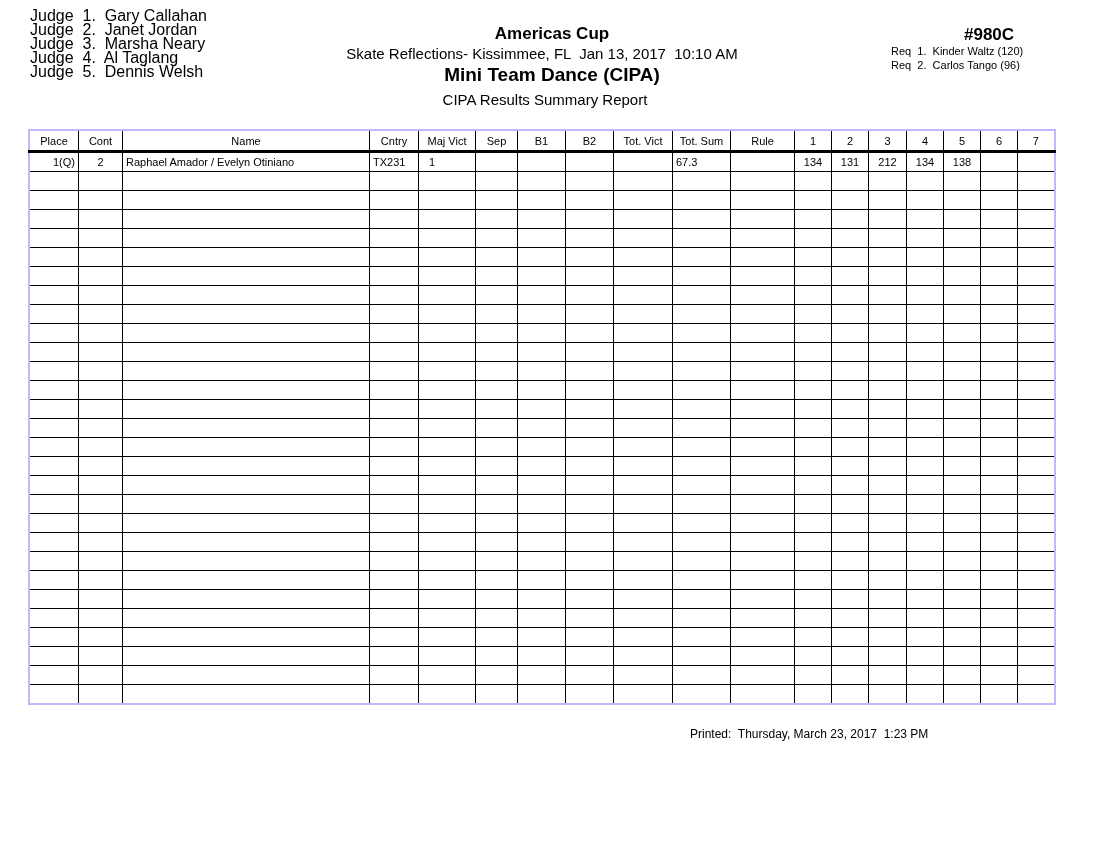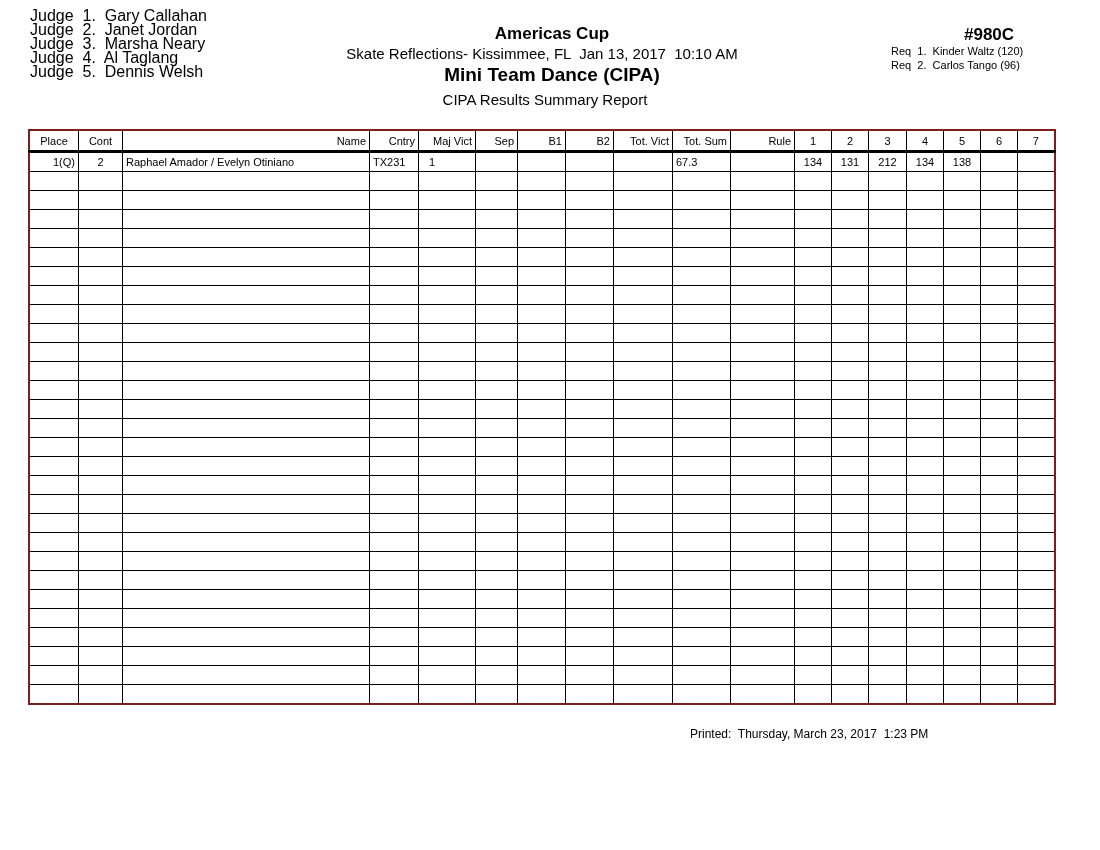"Place" table.results { border: 2px solid #7f1d1d -> 2px solid #c4b5fd }
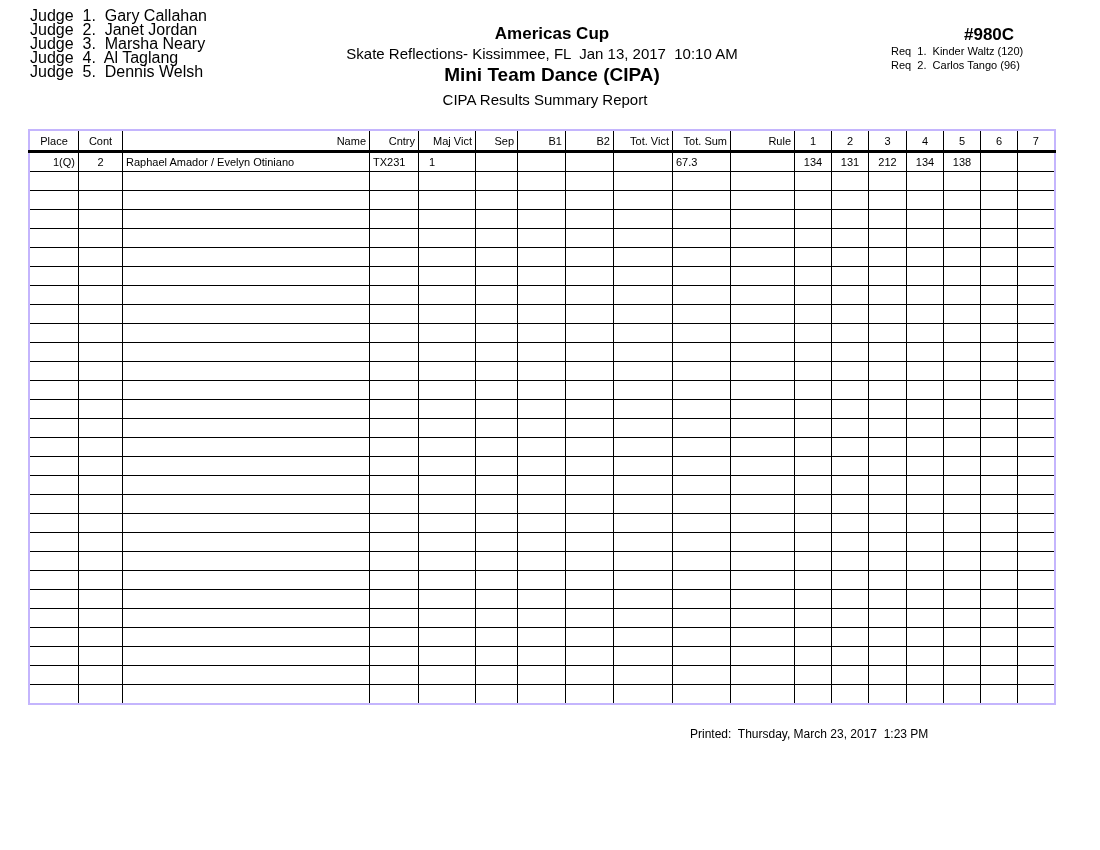"Name" table.results th { text-align: right -> center }
